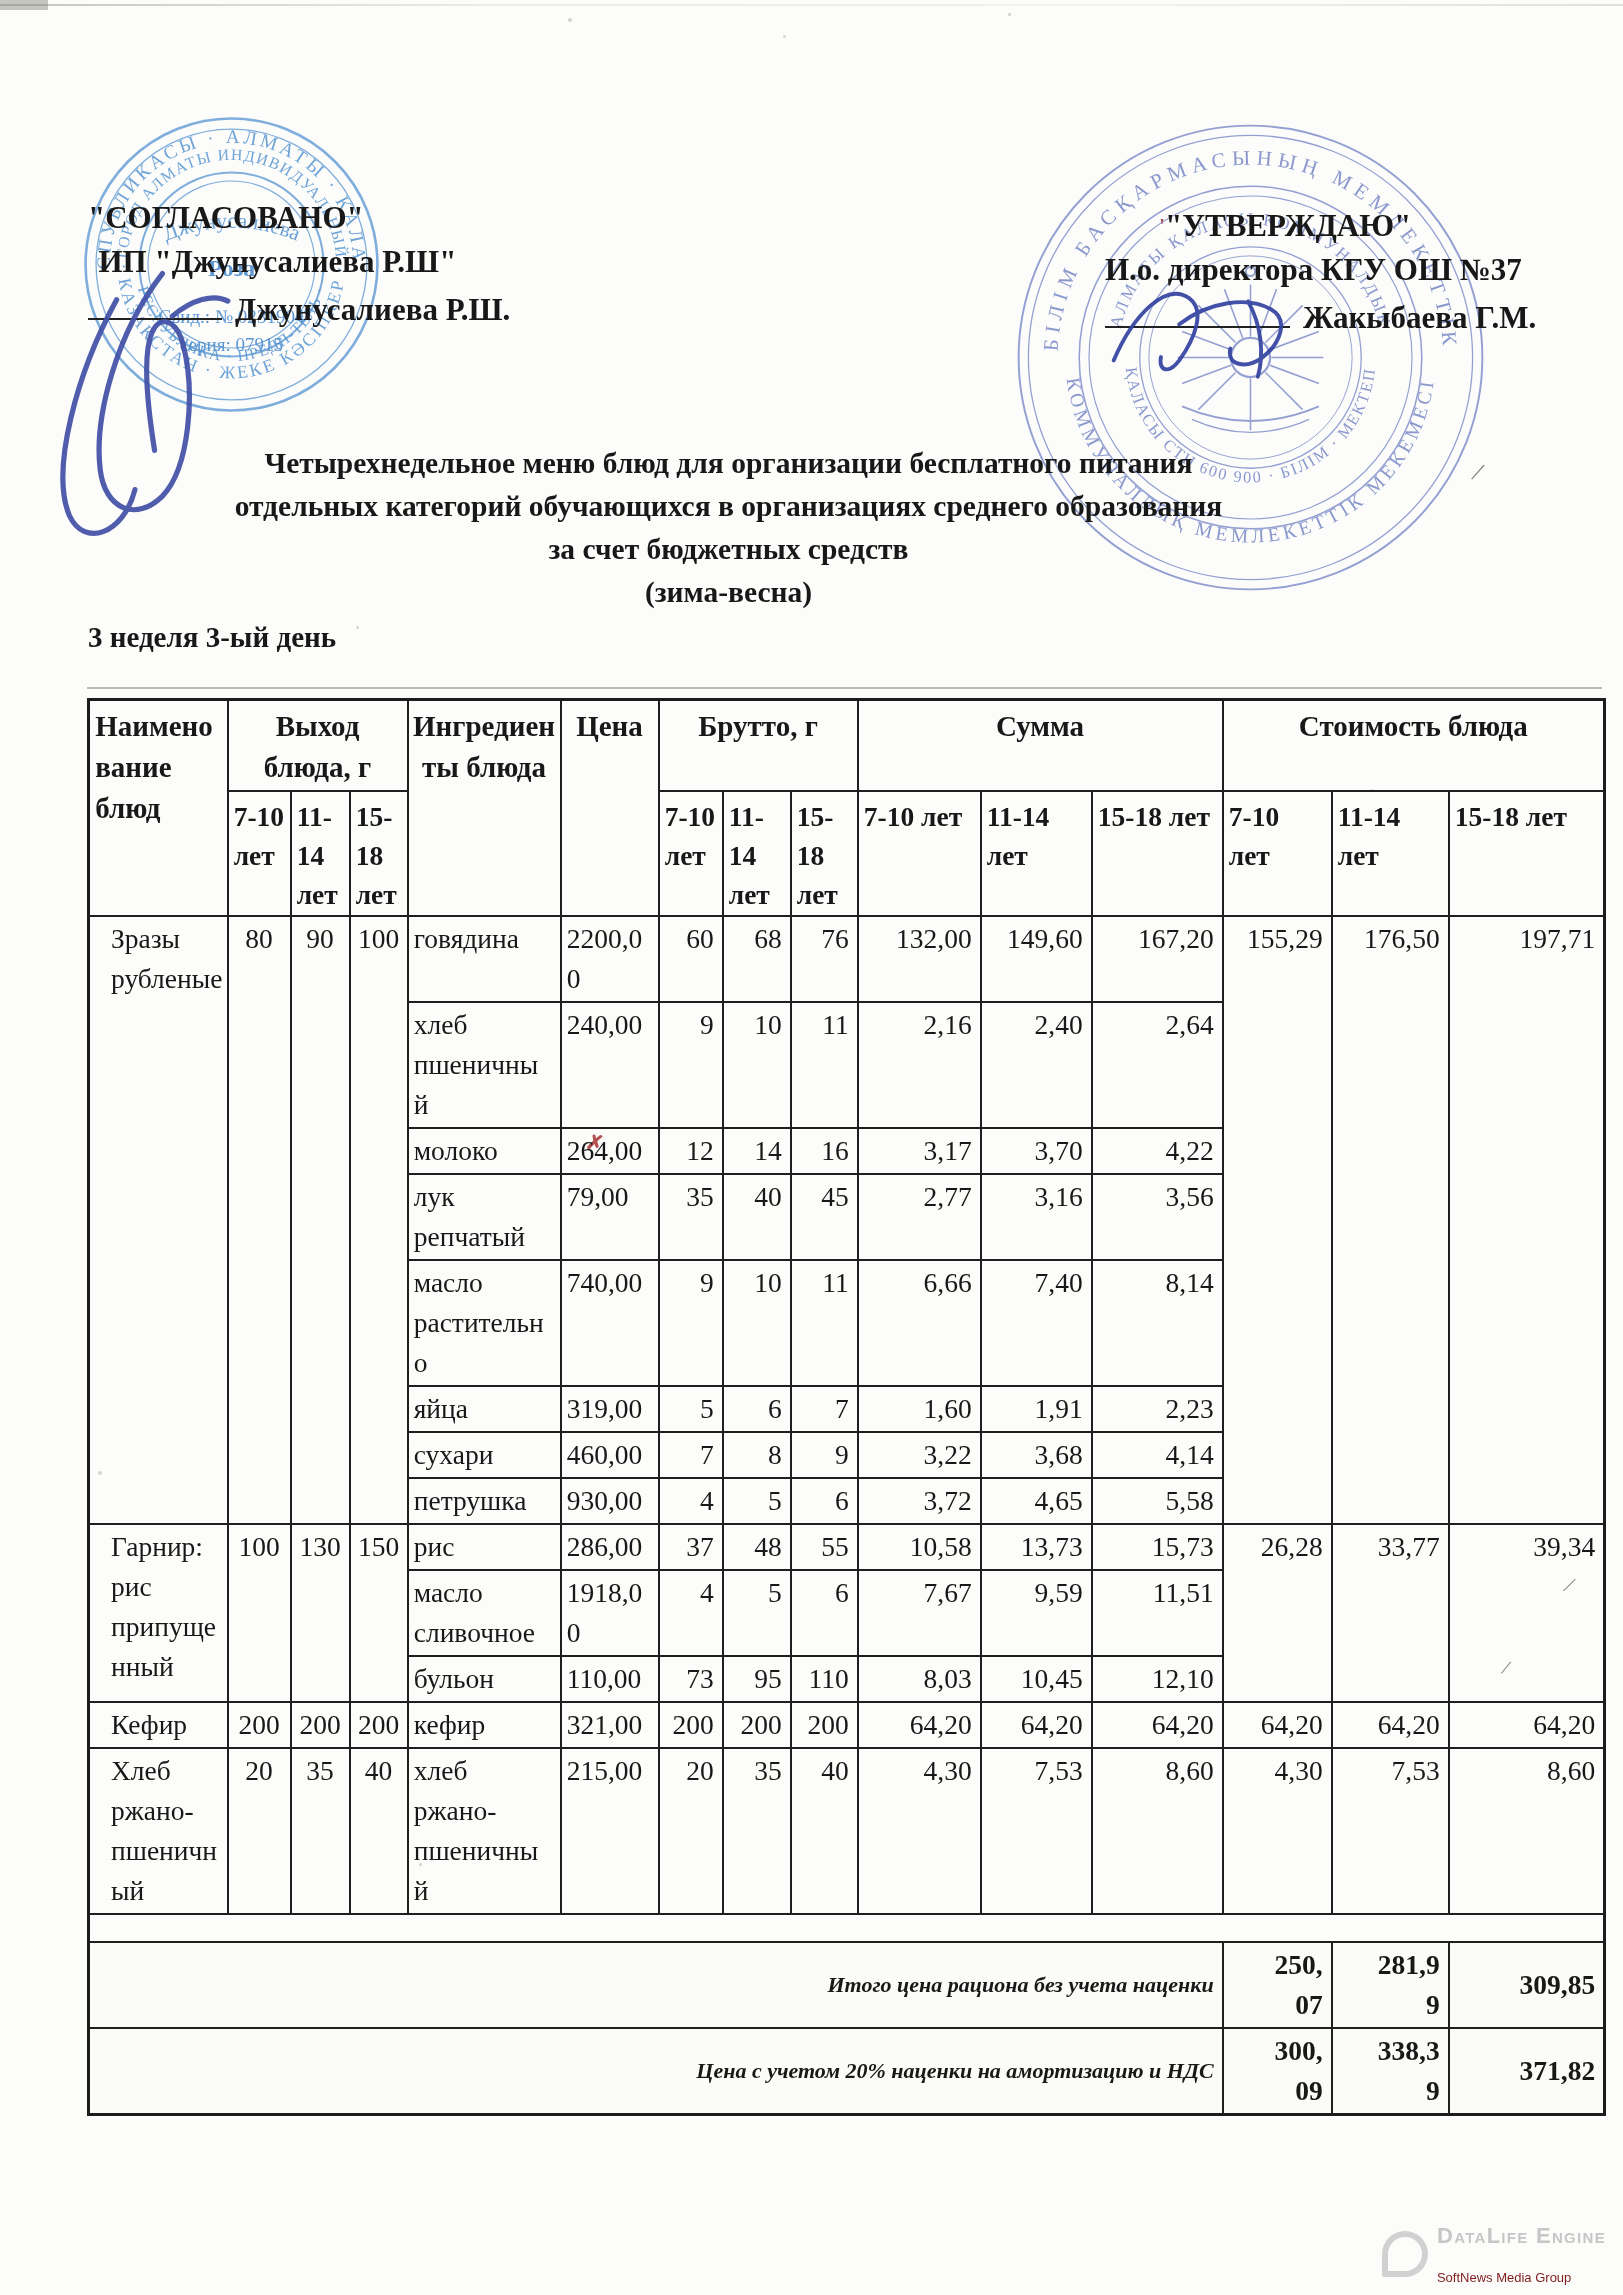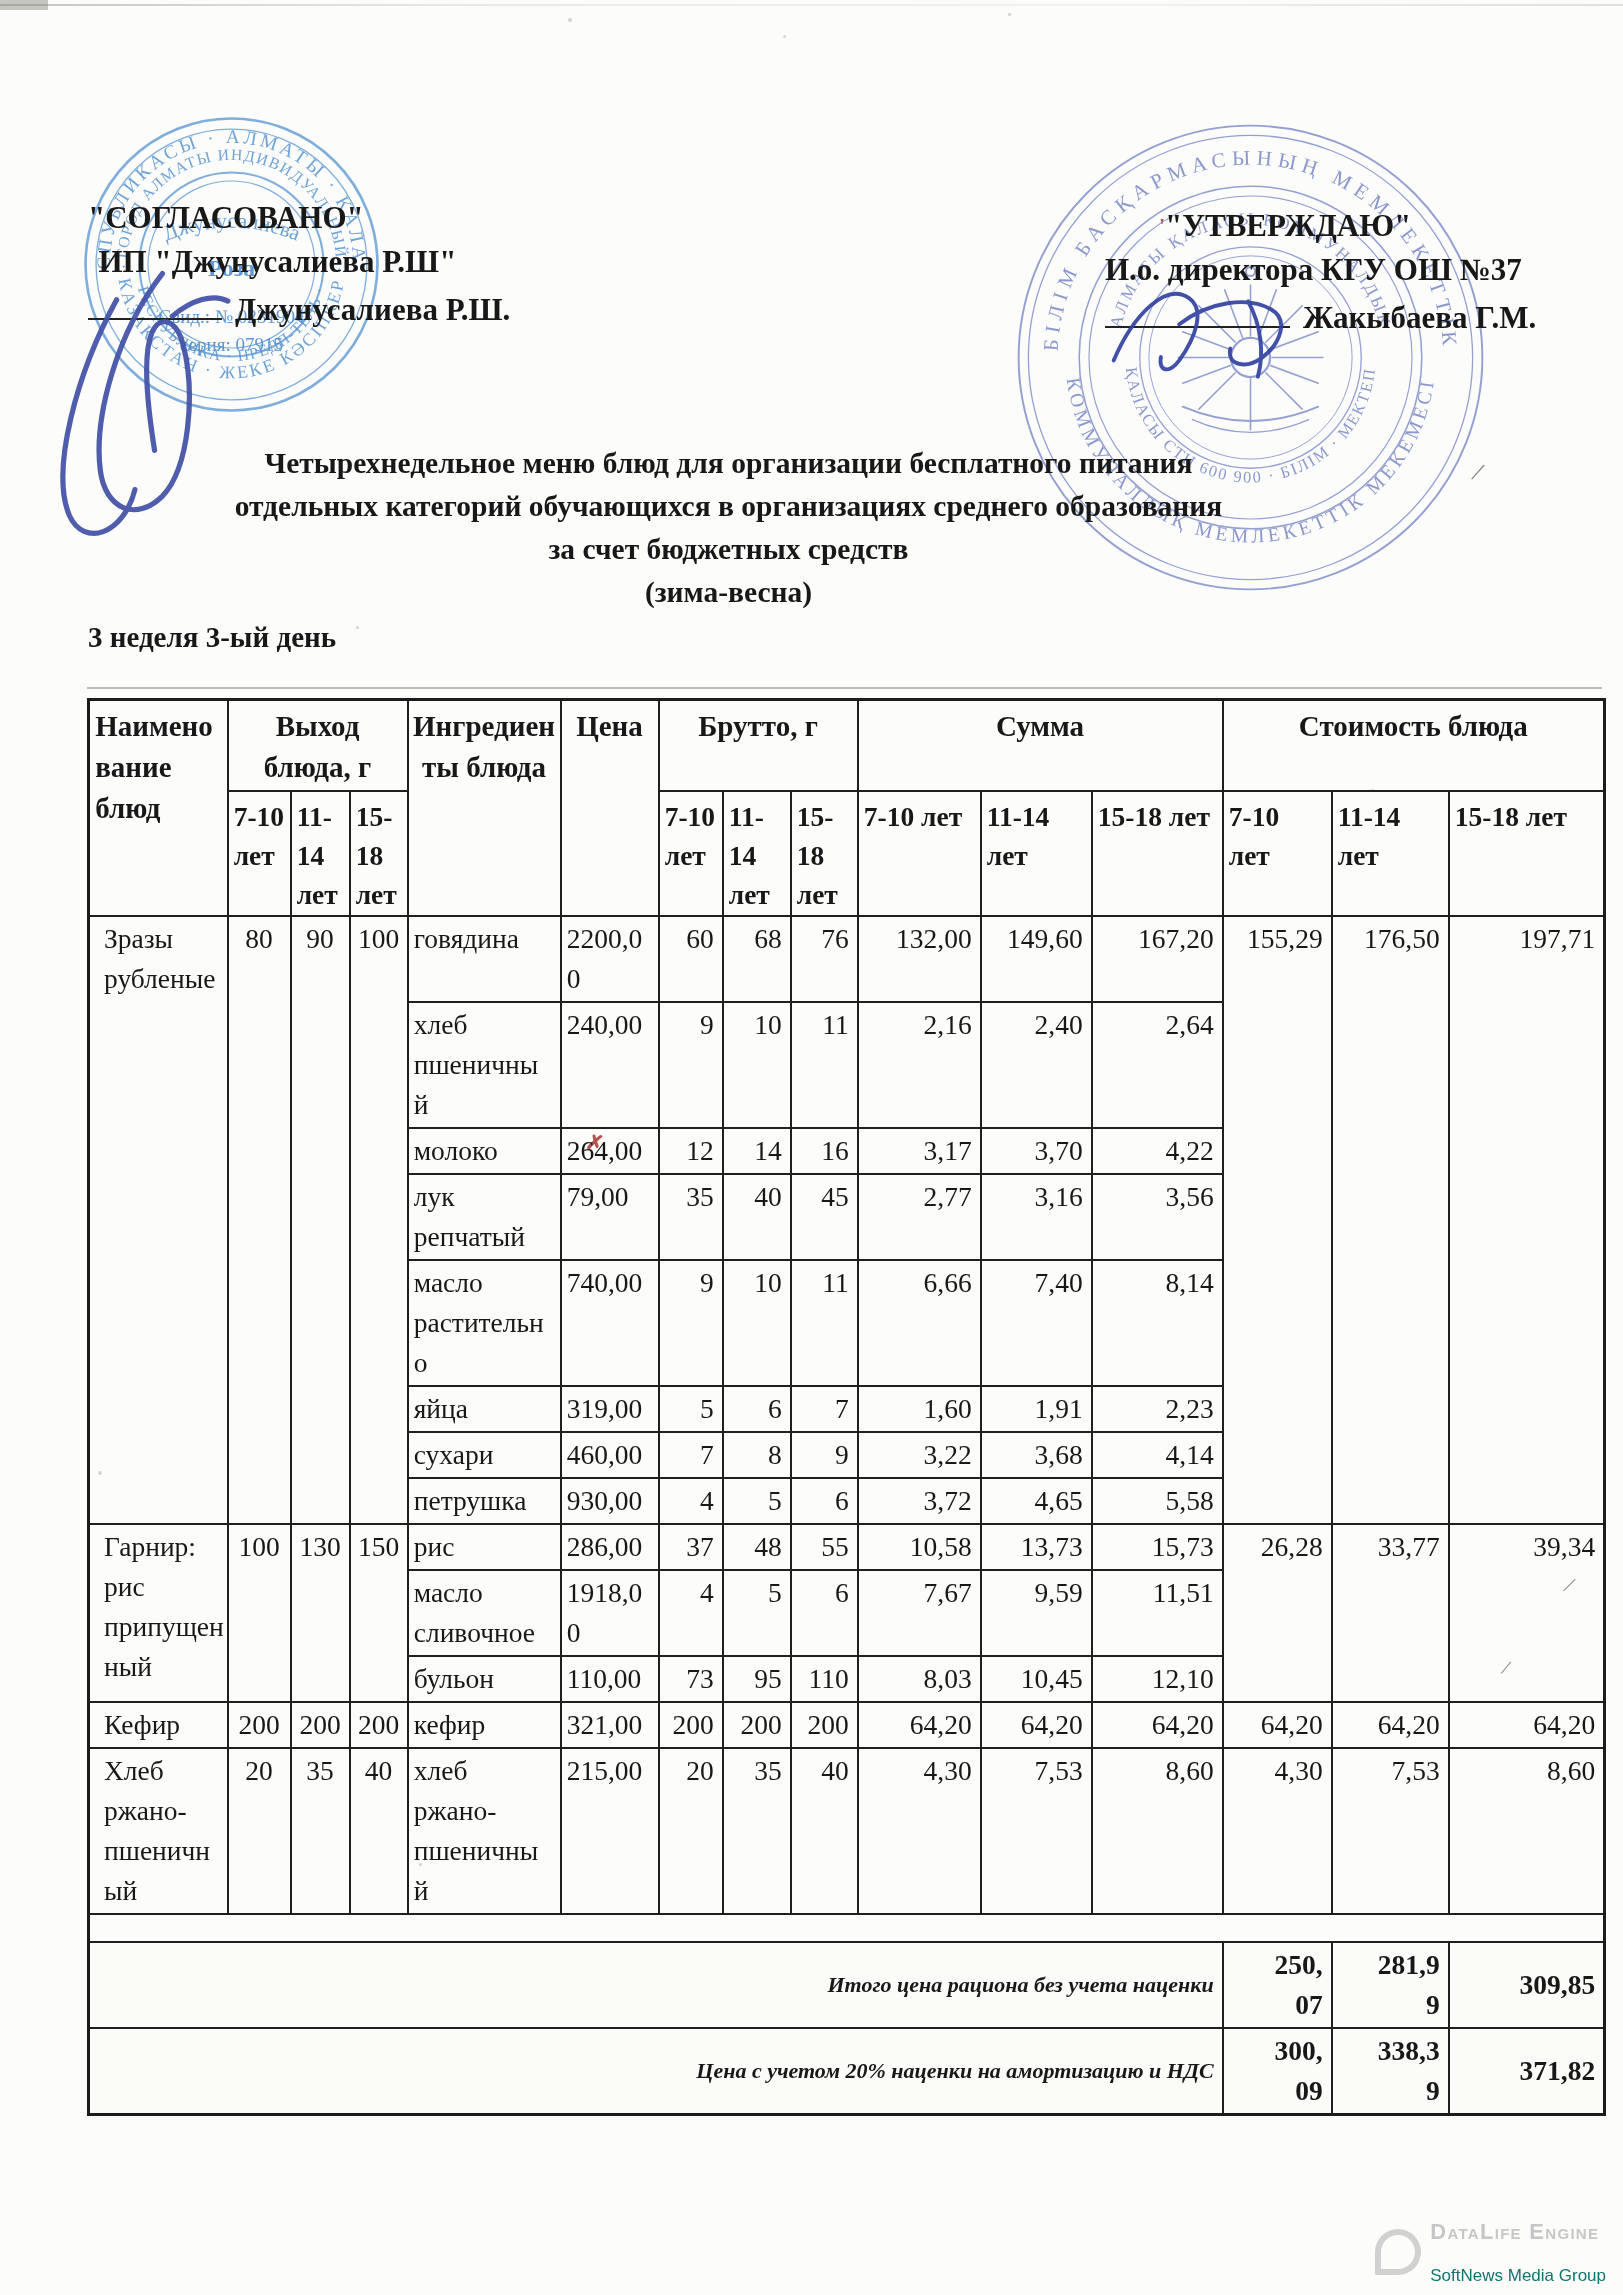"Зразы рубленые" #menu-table td.dish { padding-left: 14px -> 21px }
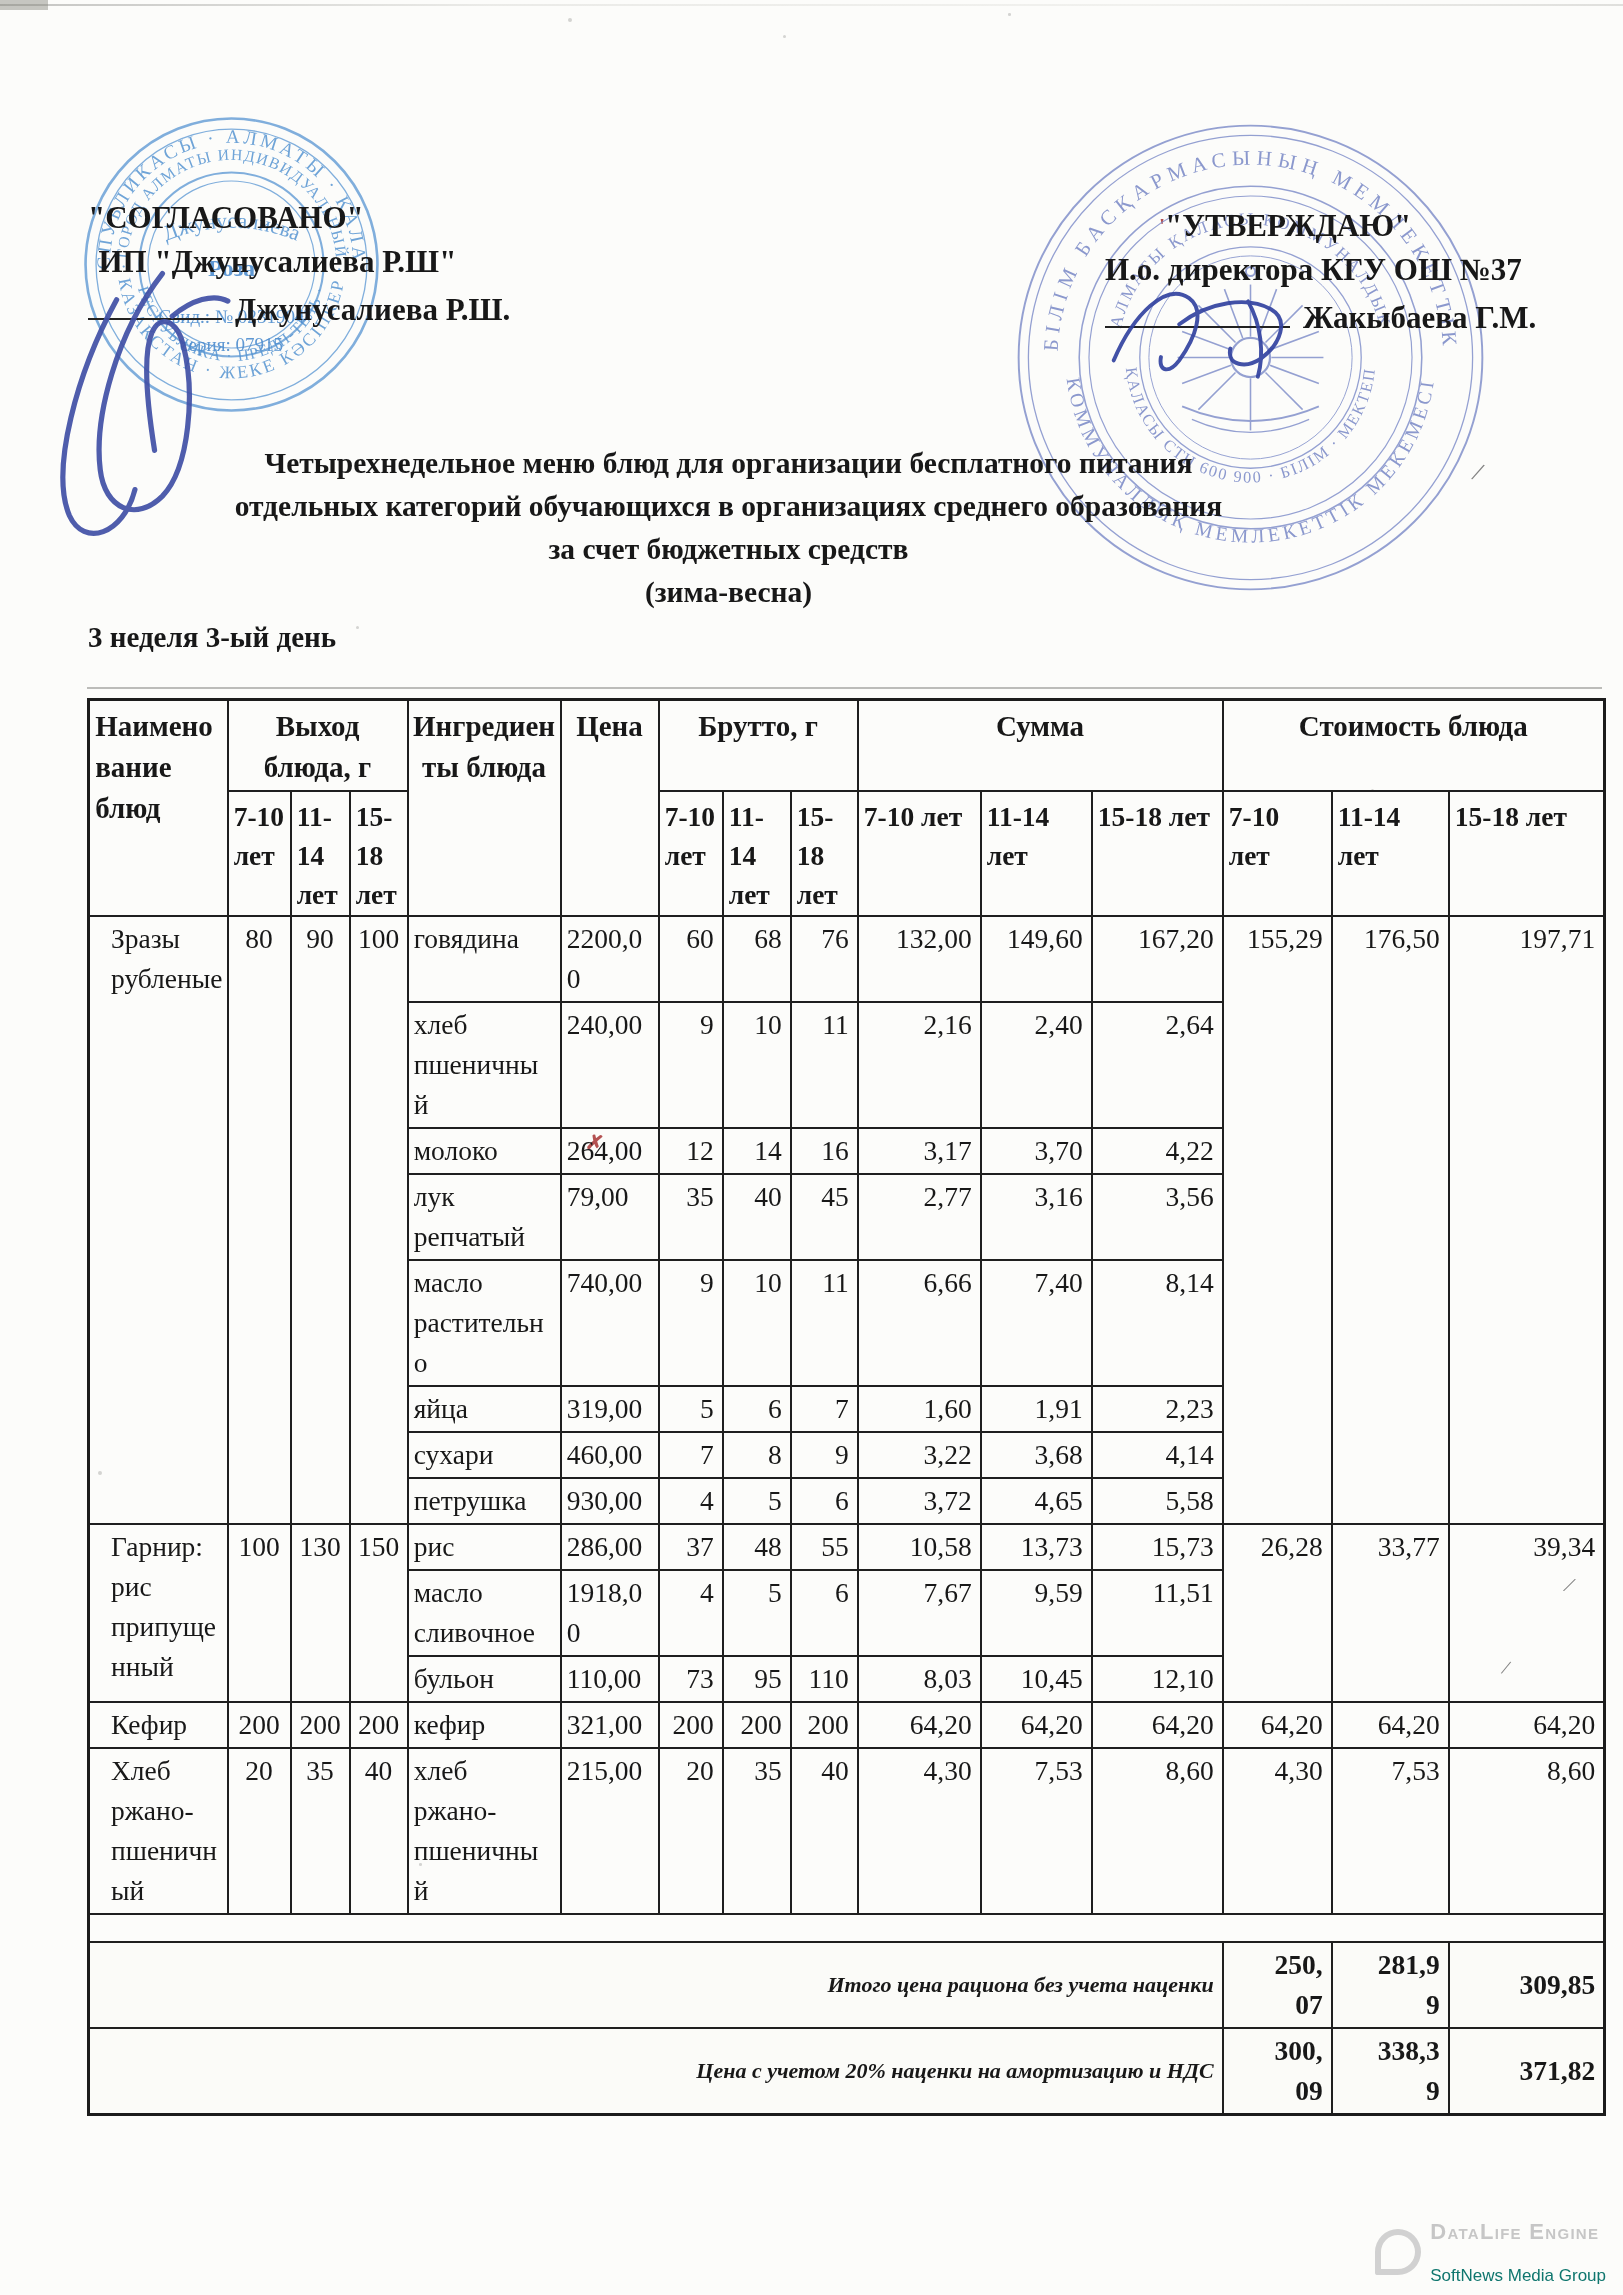"SoftNews Media Group" .wm-sub { color: #0f766e -> #7f1d1d; font-size: 17px -> 13px }
